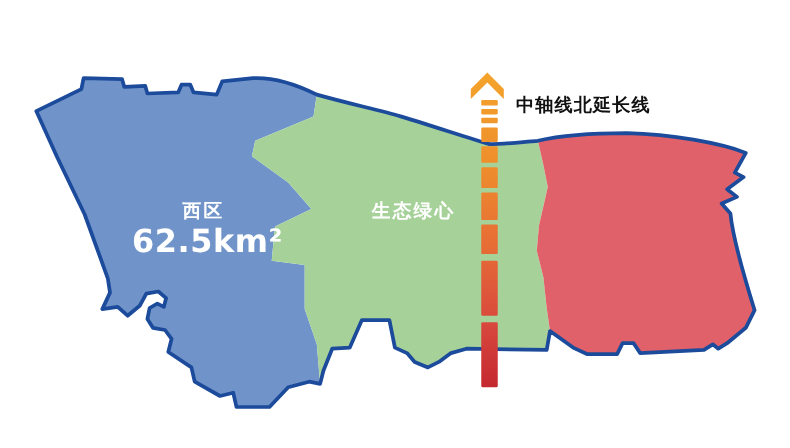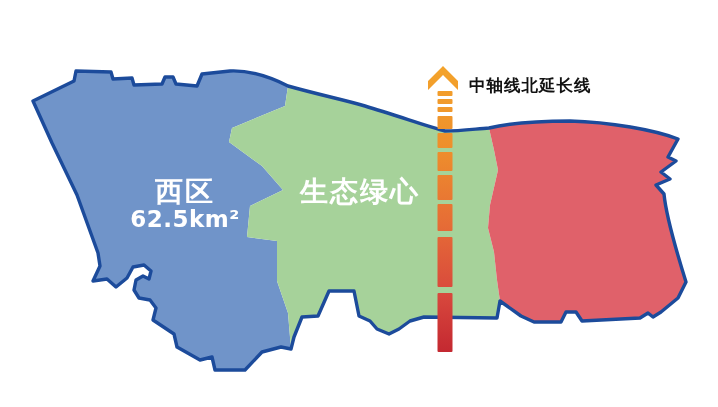"中轴线北延长线" .axis-label { top: 75px -> 85px }
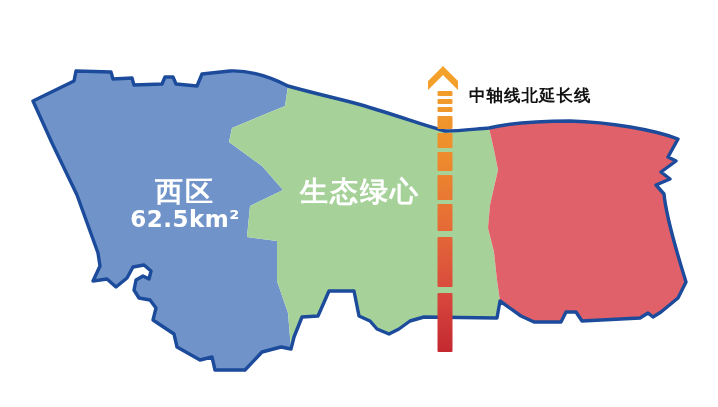"西区" .region-label .r-name { font-size: 28px -> 17px }
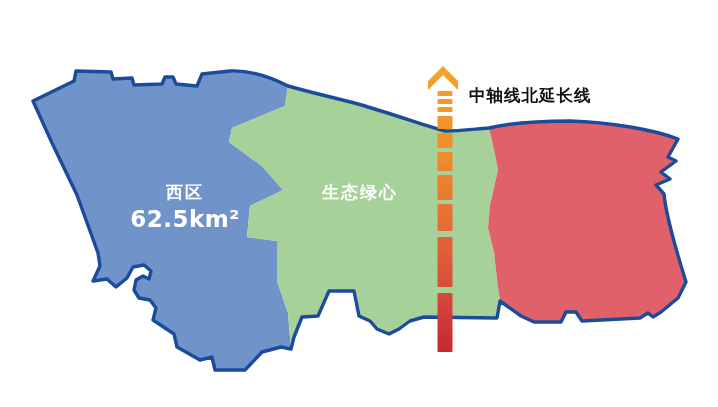"生态绿心" div.region-label { left: 292px -> 308px }
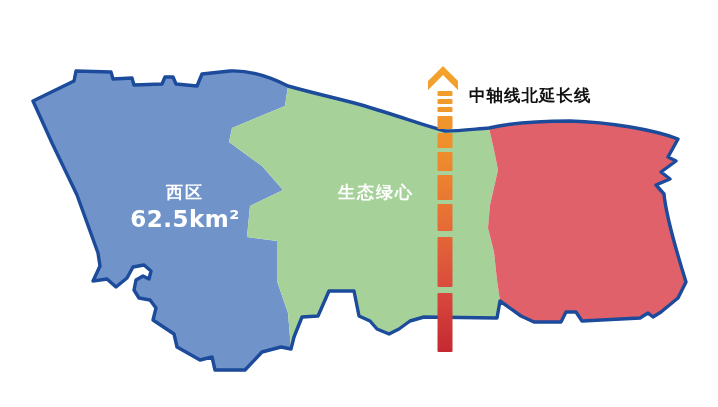"62.5km²" .region-label .r-area { font-size: 23px -> 29px }
